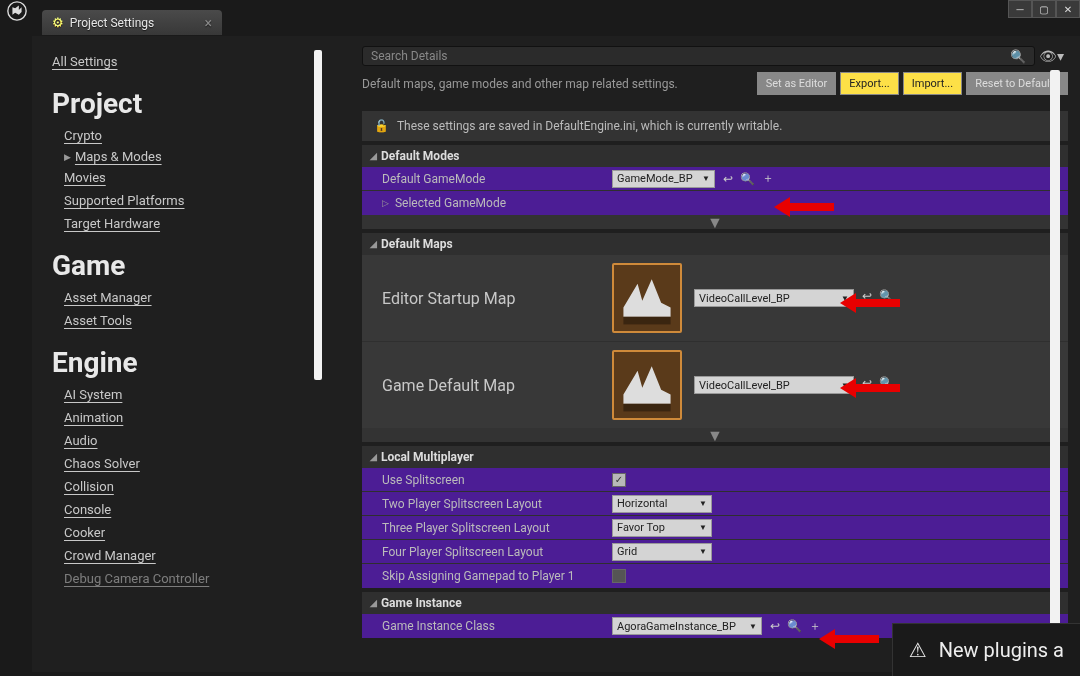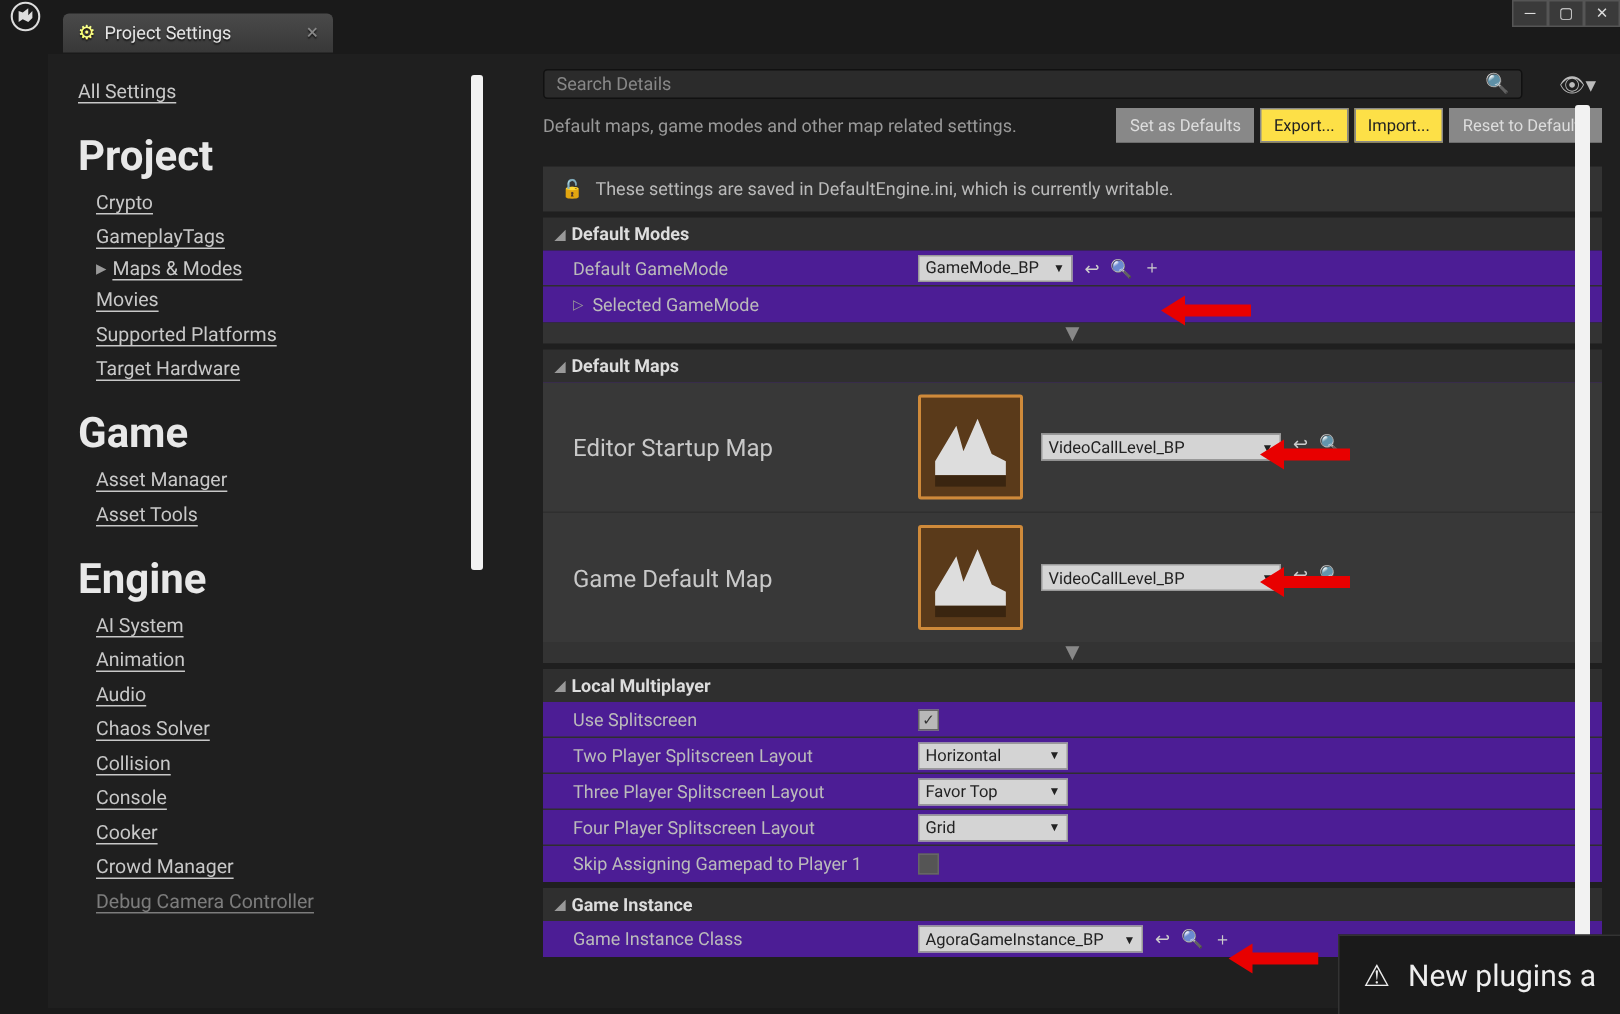"Search Details" .search-row { gap: 20px -> 0 }
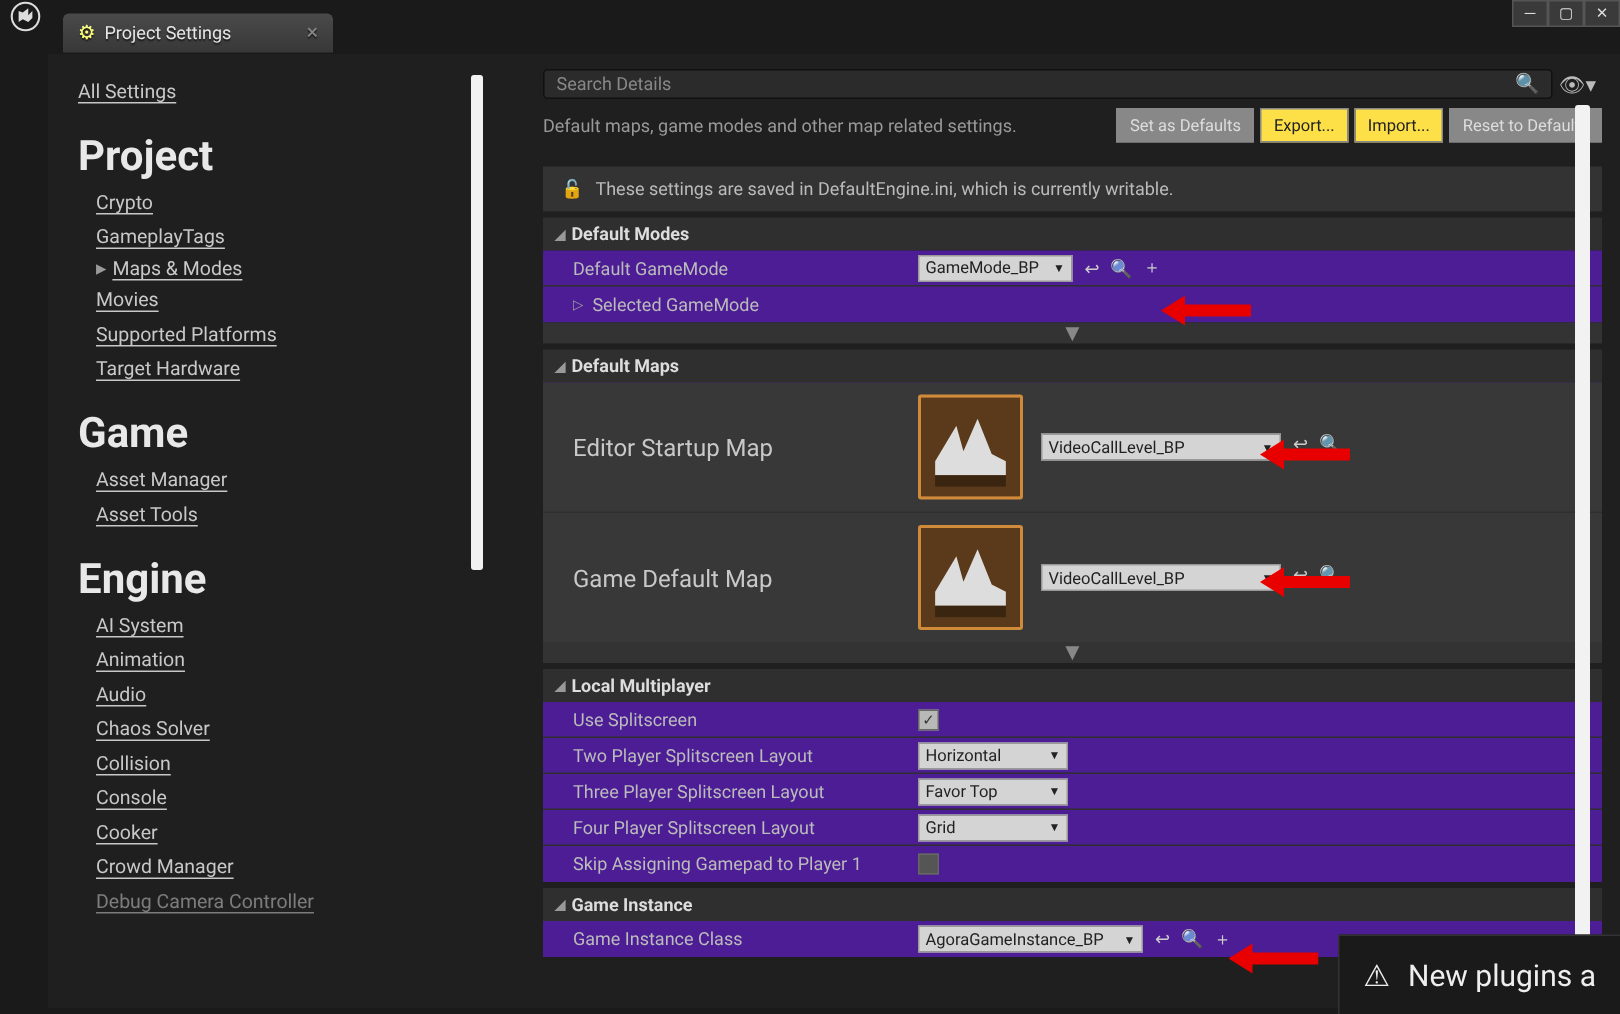"Set as Defaults" div.btn { text: Defaults -> Editor }
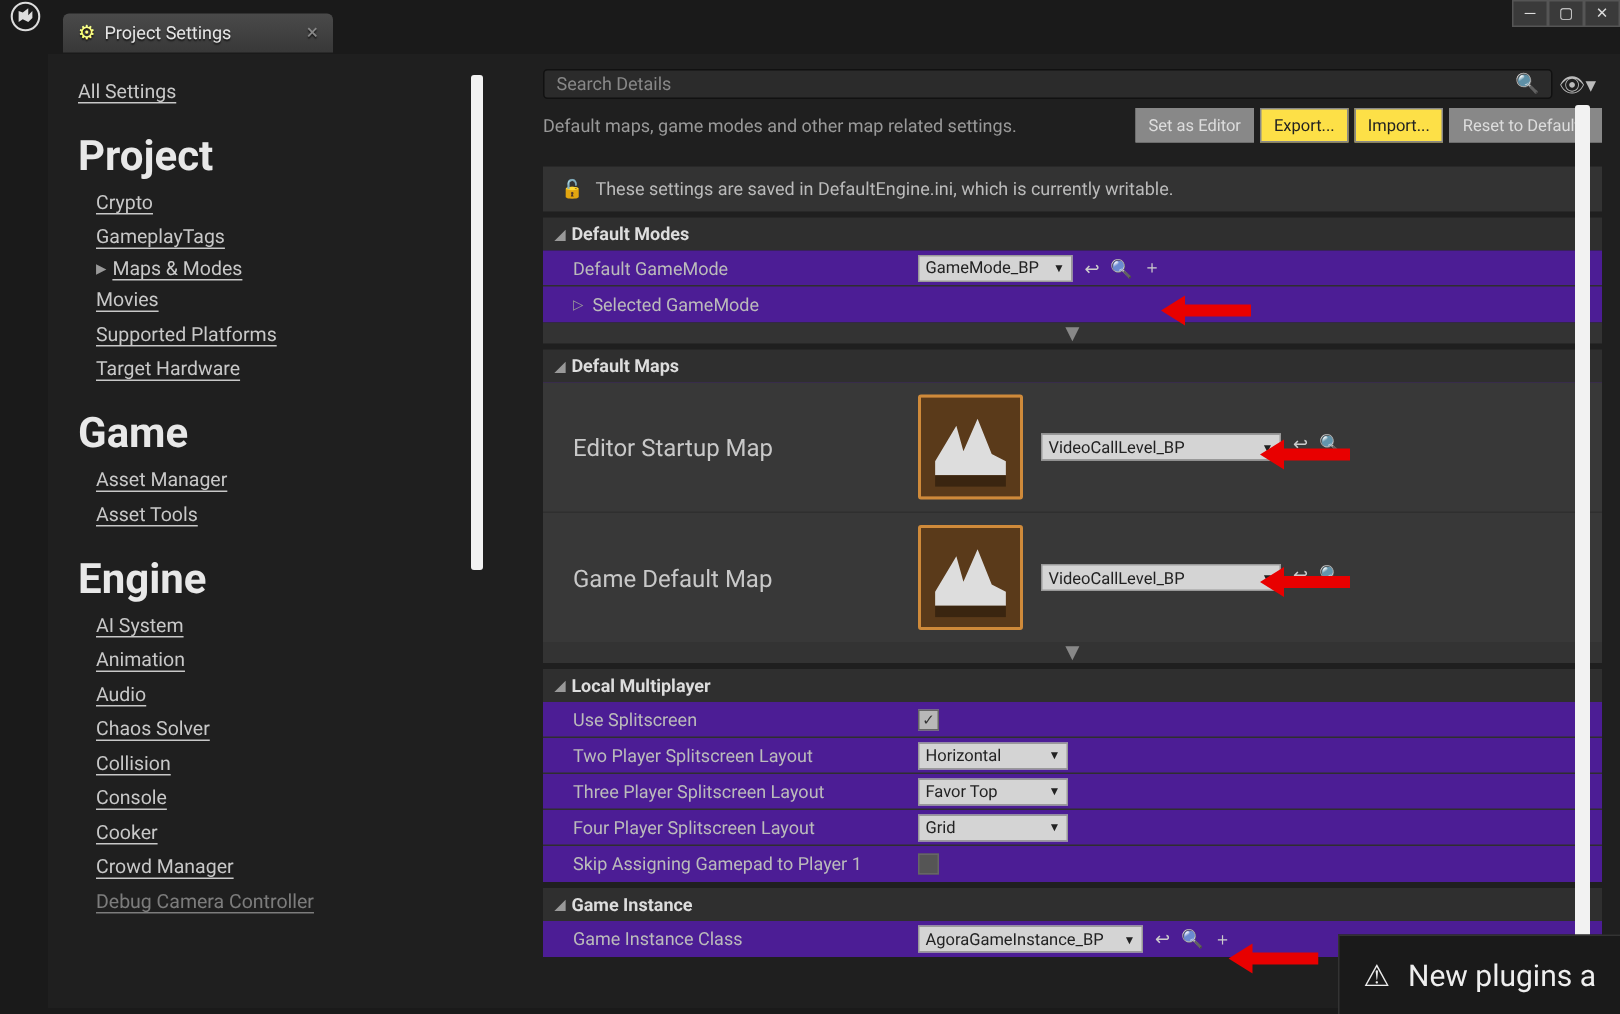"GameplayTags" a.s-link { html: <a>GameplayTags</a> -> none }
